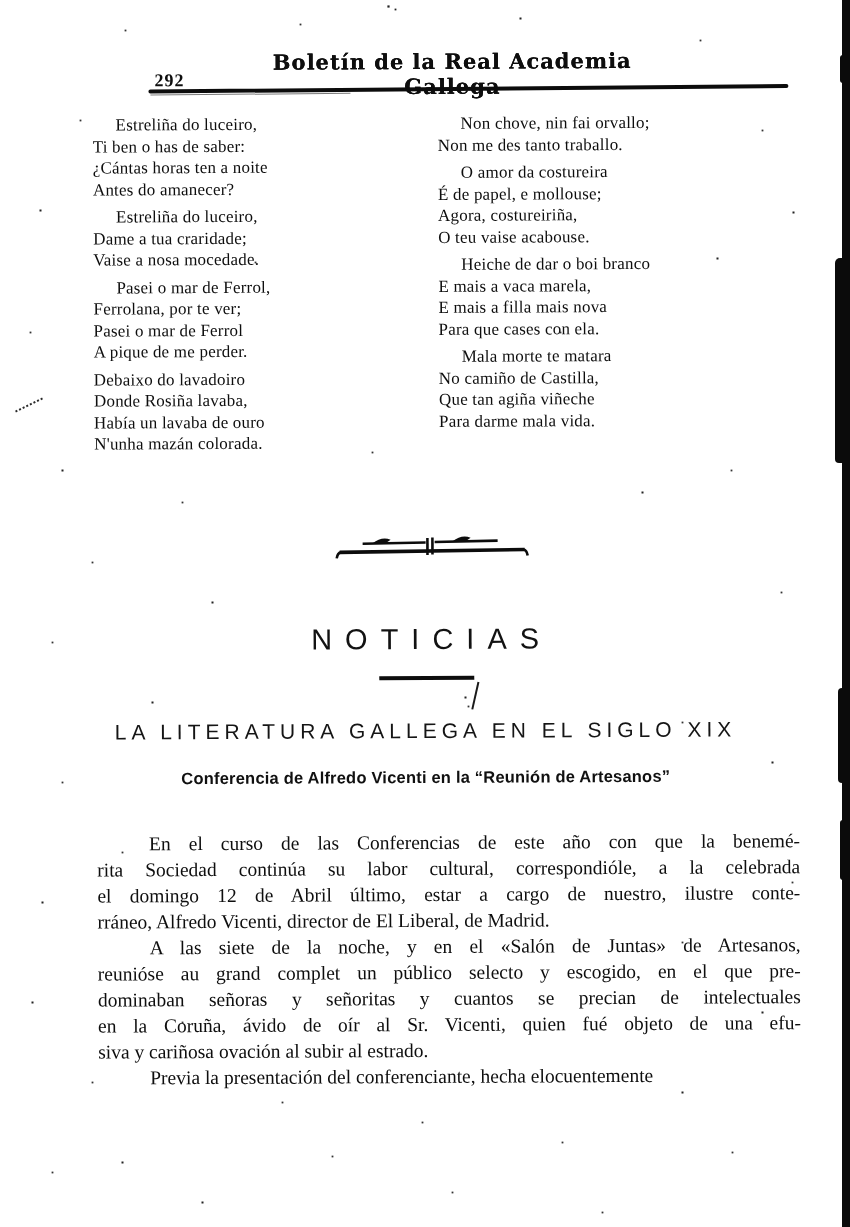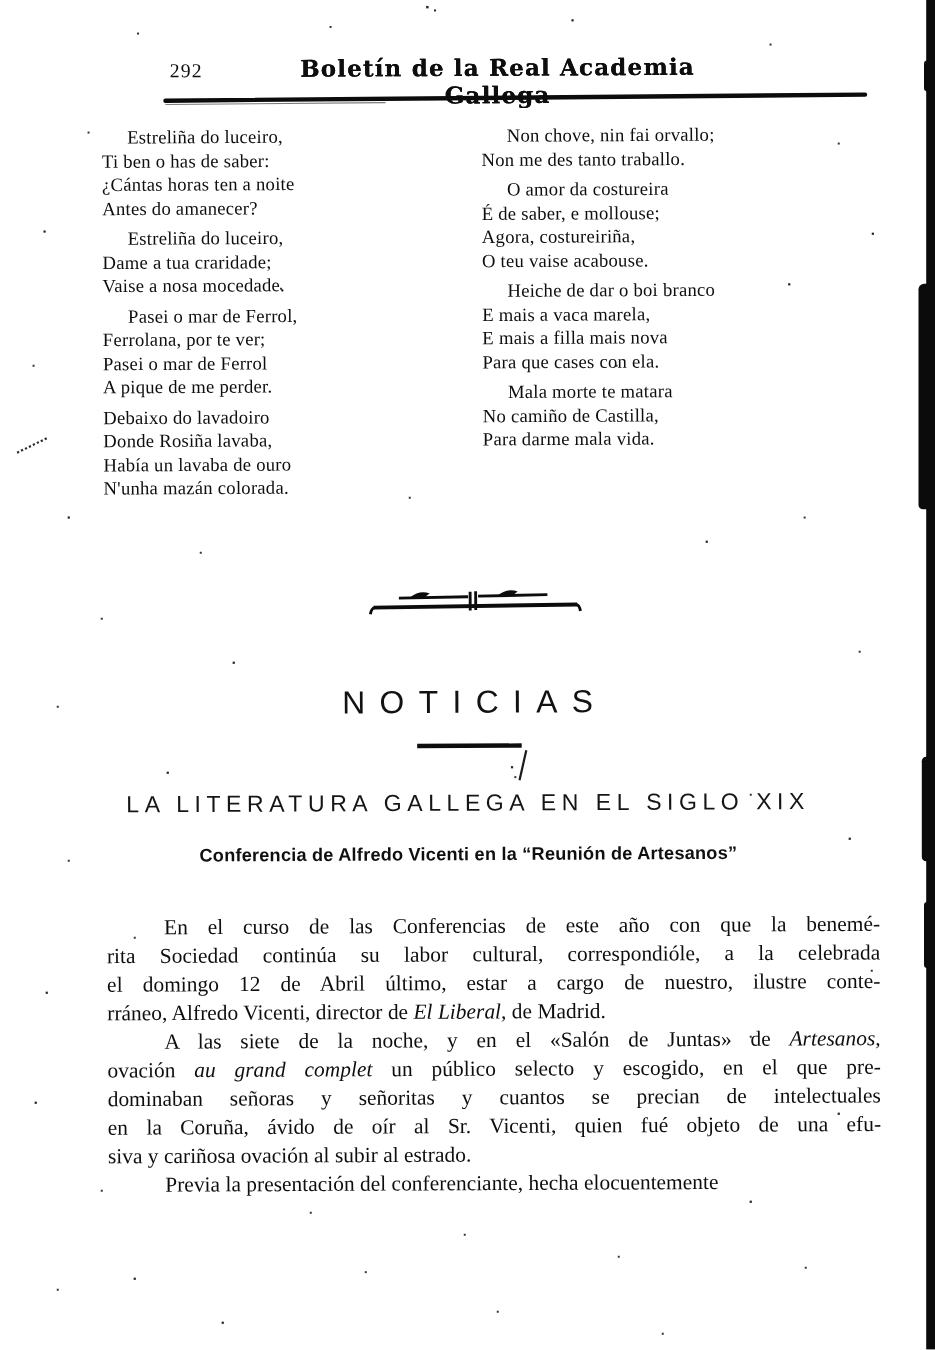"292" .page-number { font-weight: 400 -> 700; top: 53px -> 69px }
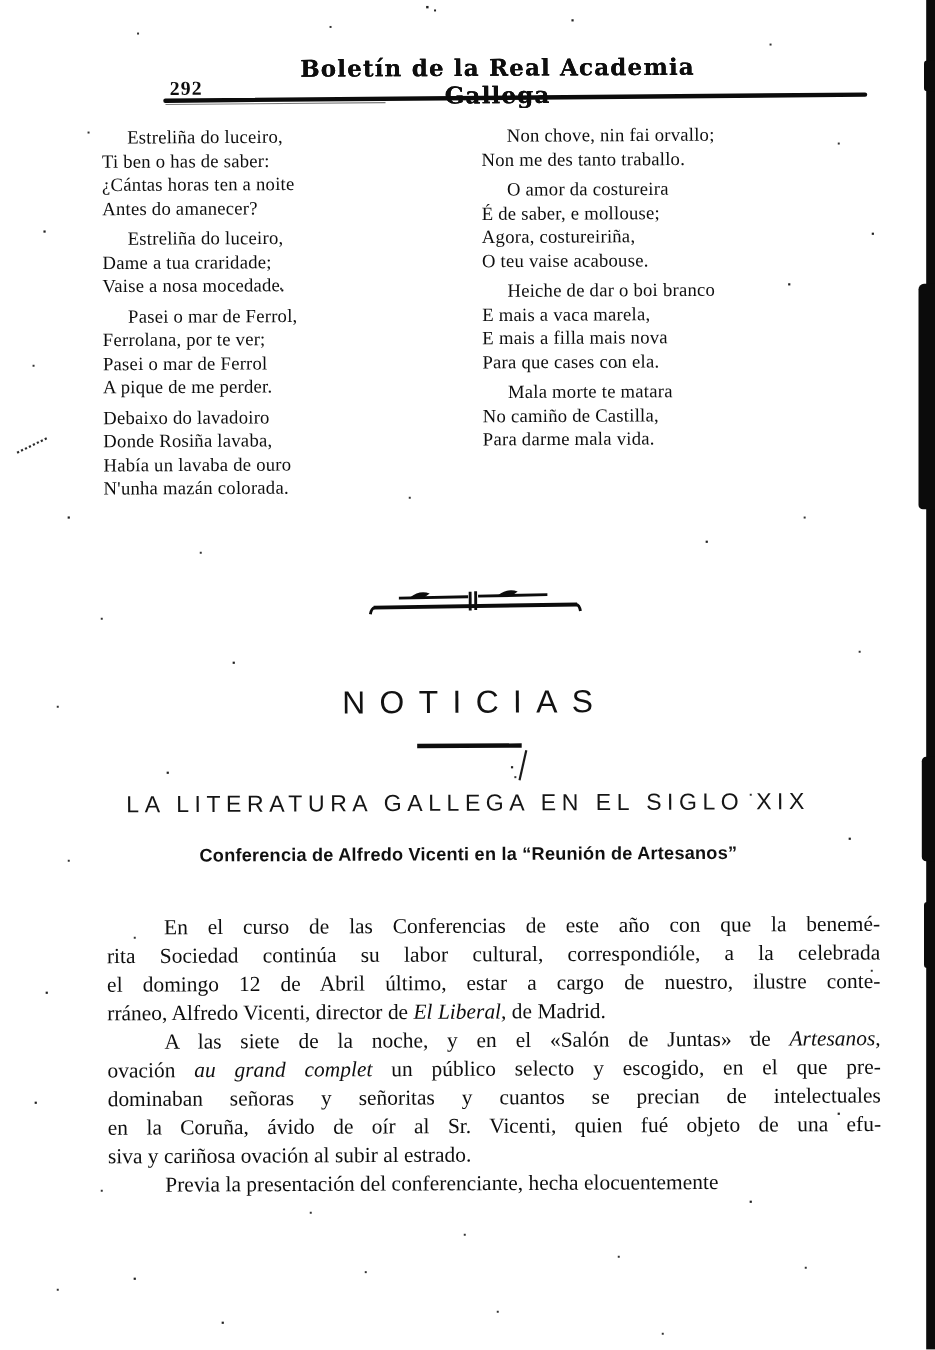"É de saber, e mollouse;" div.pline { text: saber -> papel }
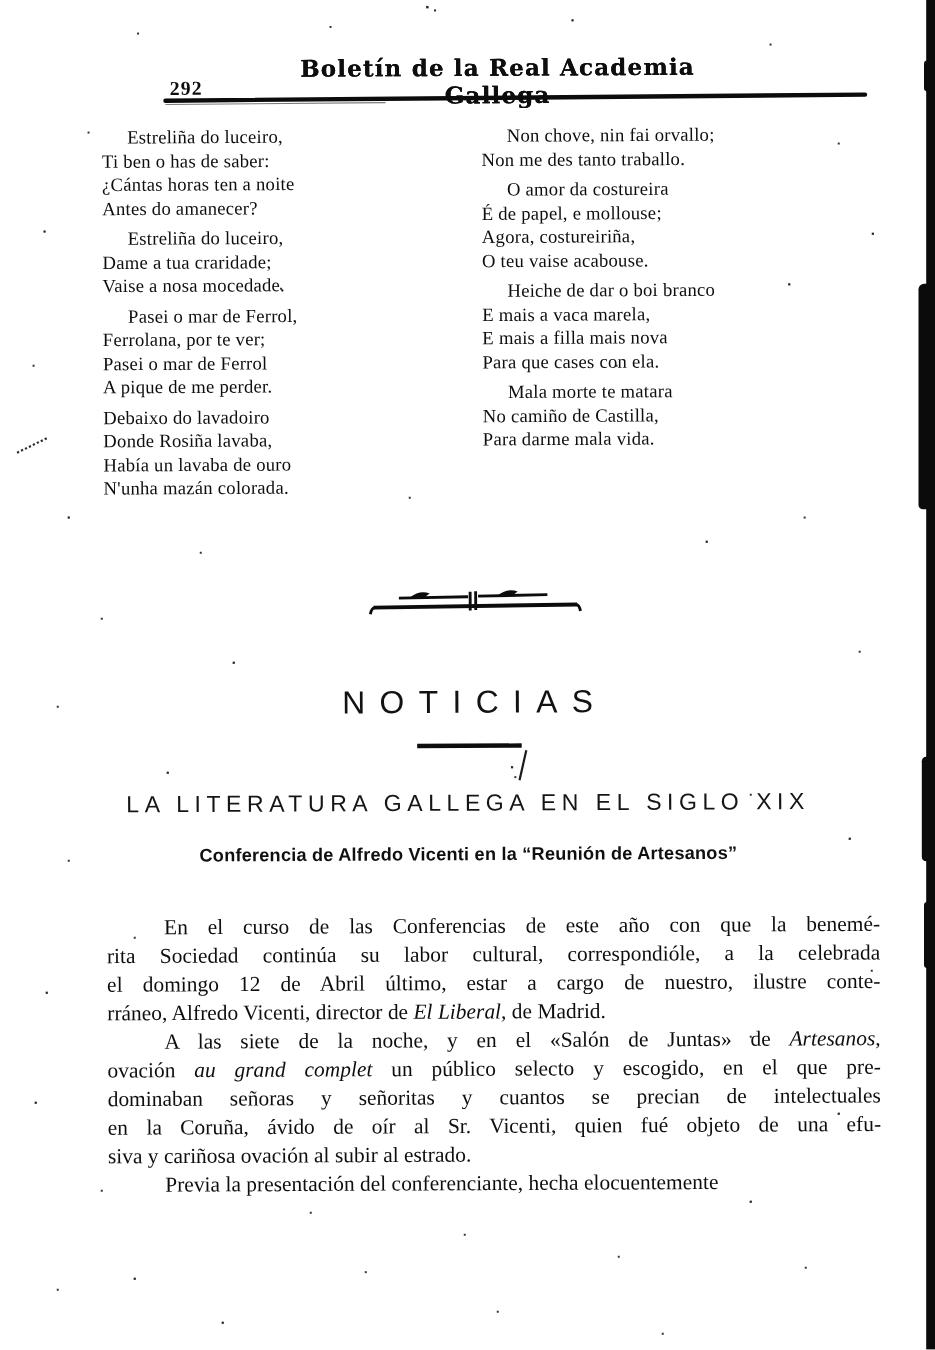"Que tan agiña viñeche" div.pline { html: none -> <div>Que tan agiña viñeche</div> }
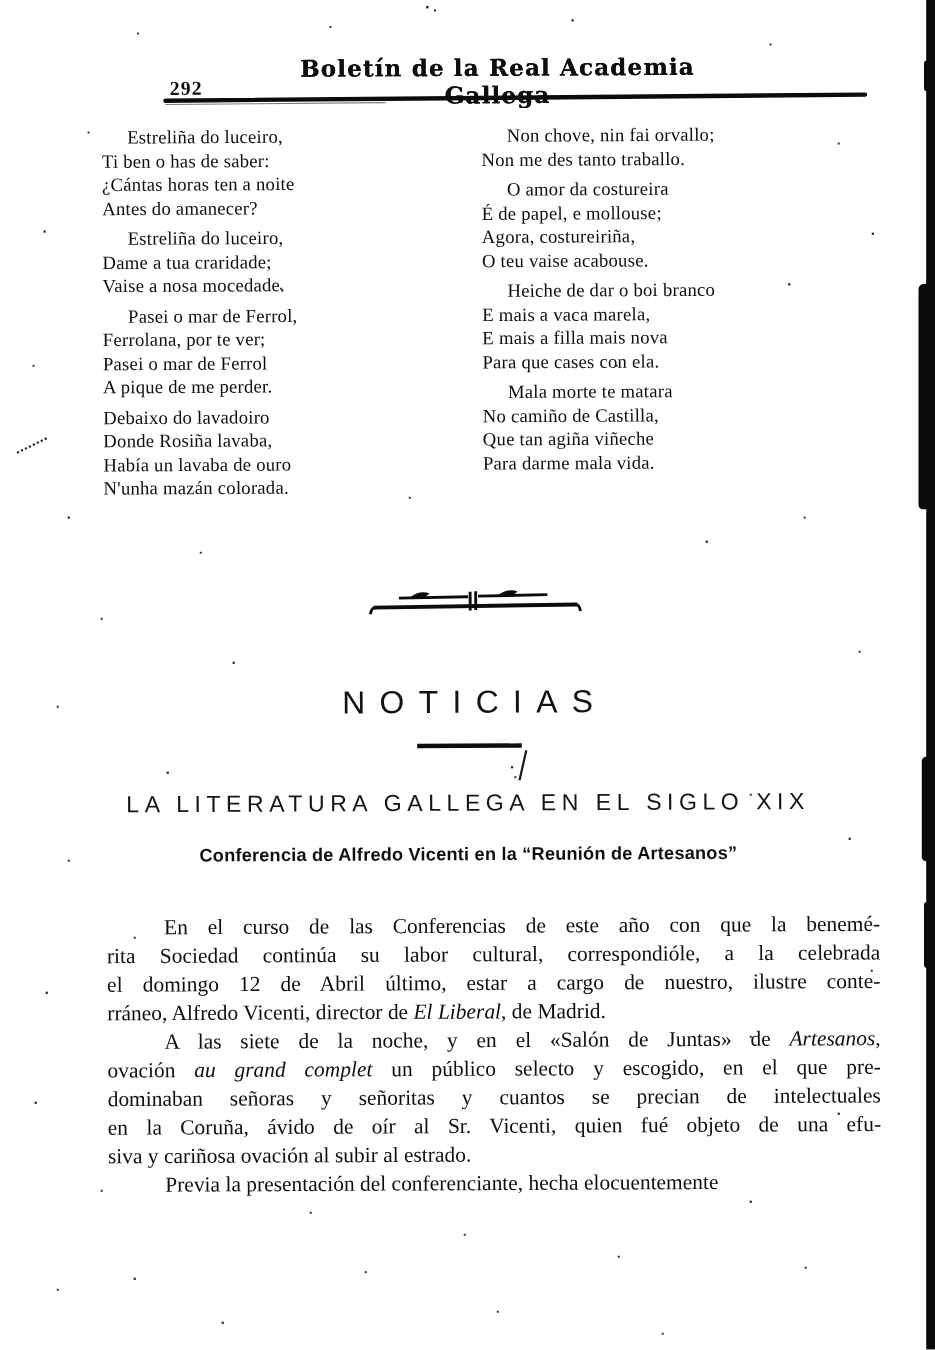"El Liberal," .it { font-style: italic -> none }
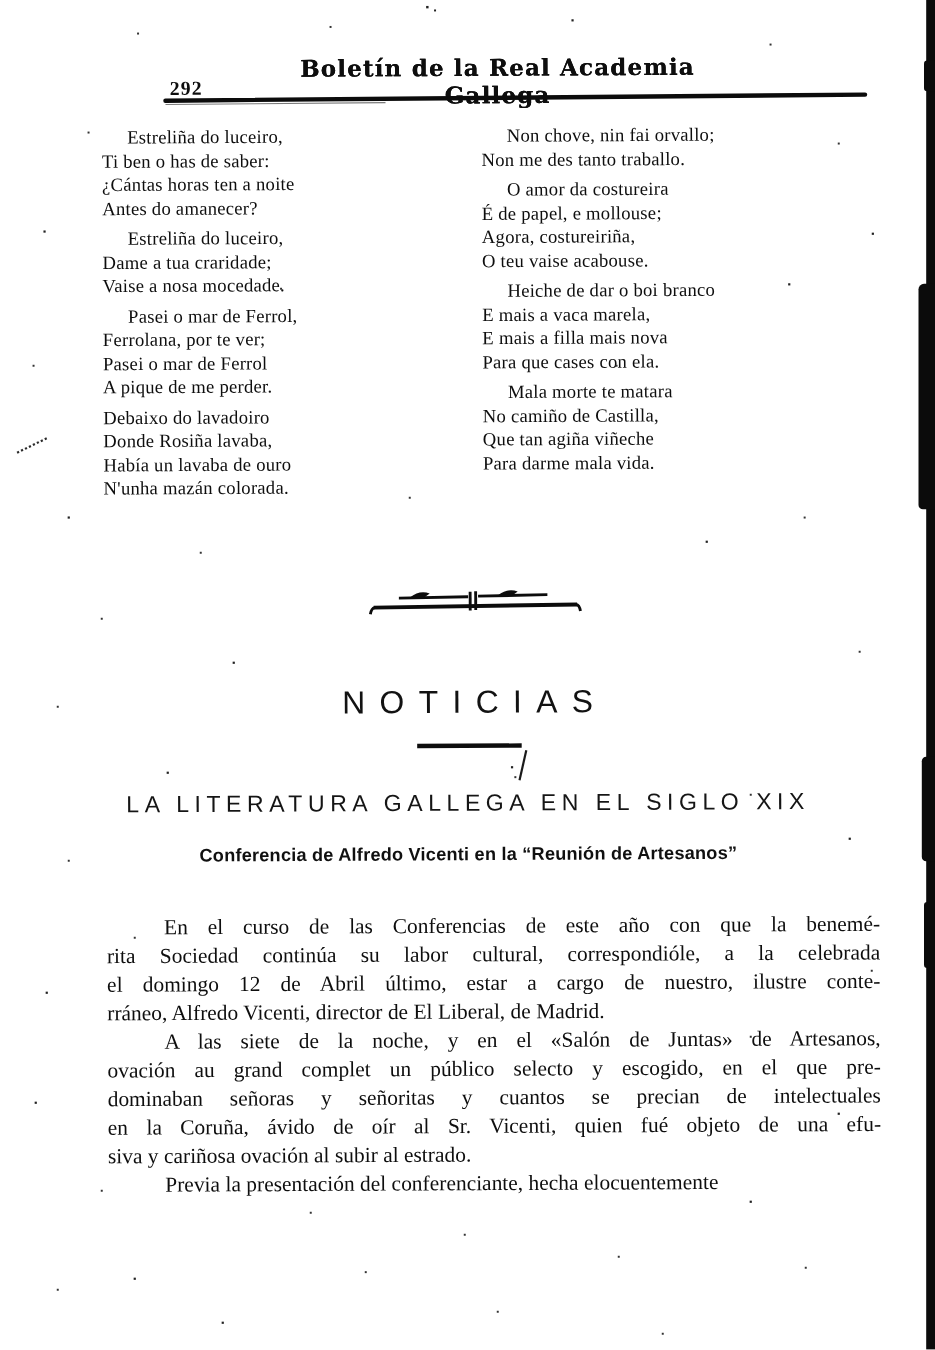"ovación" span { text: ovación -> reunióse }
